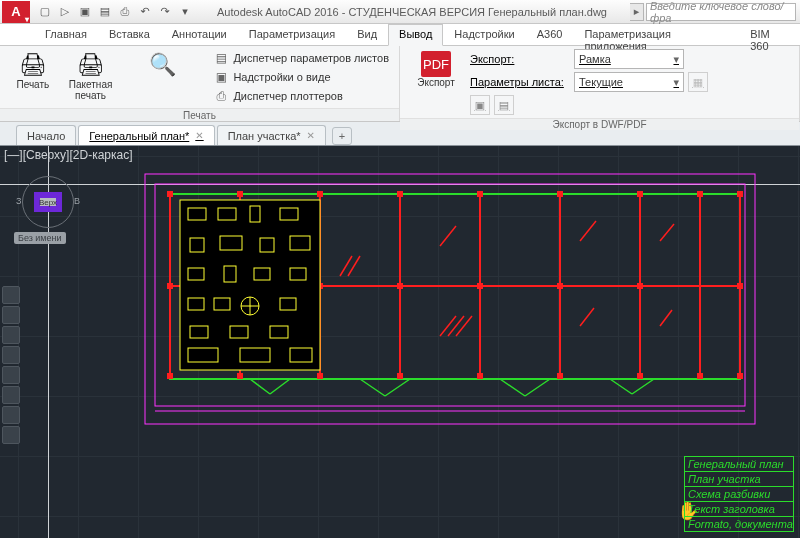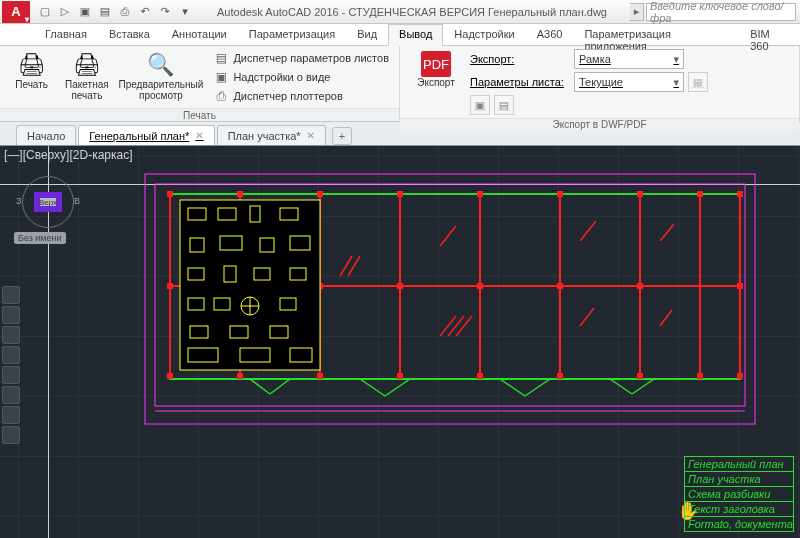"Предварительный просмотр" div.lbl { html: <div>Предварительный просмотр</div> -> none }
